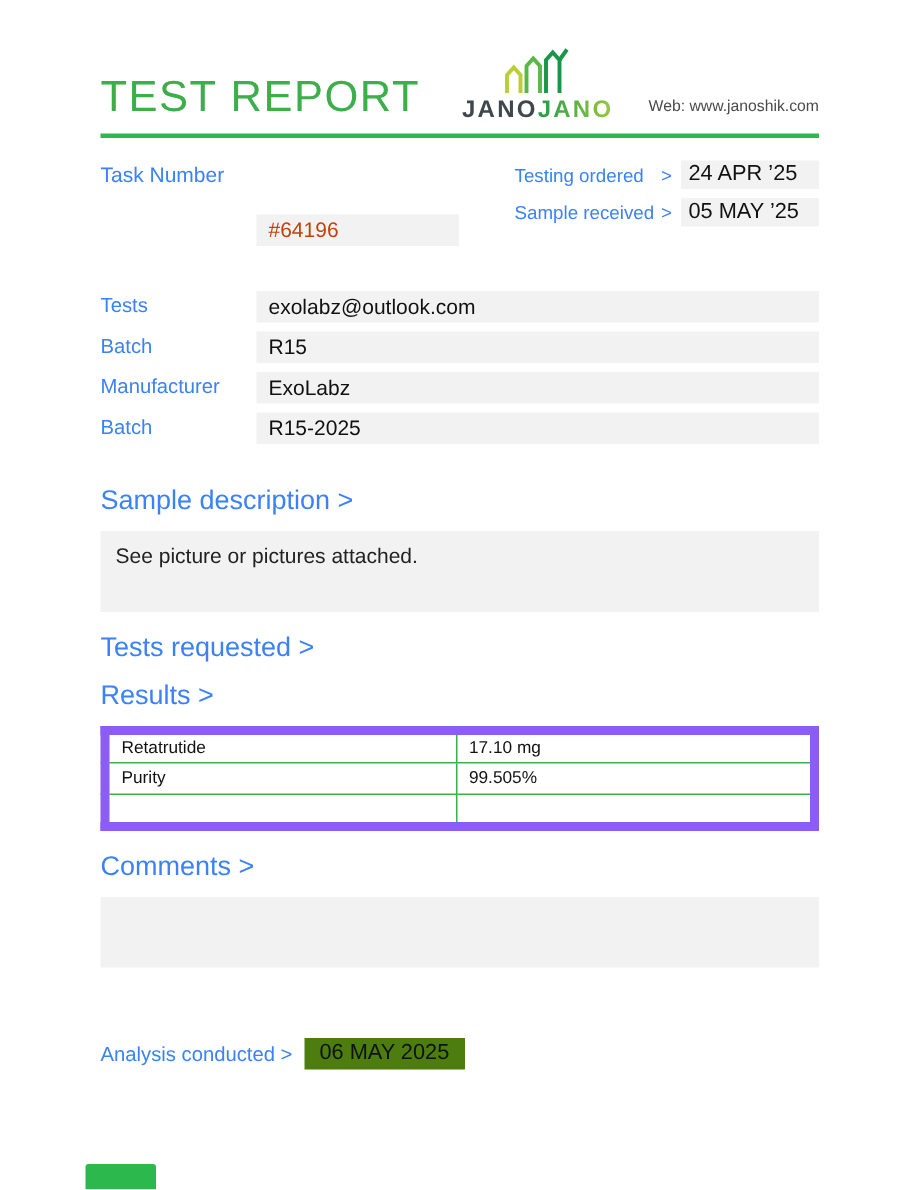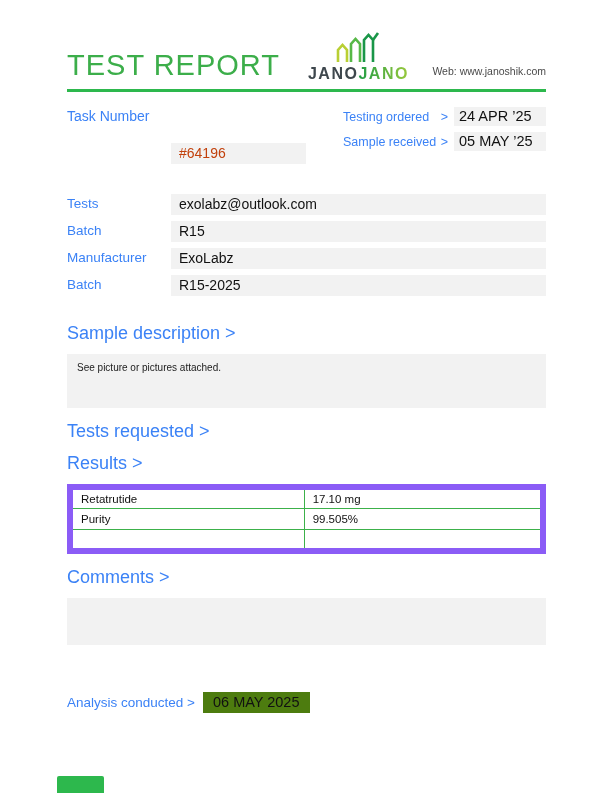"See picture or pictures attached." .graybox { font-size: 10px -> 14px }
